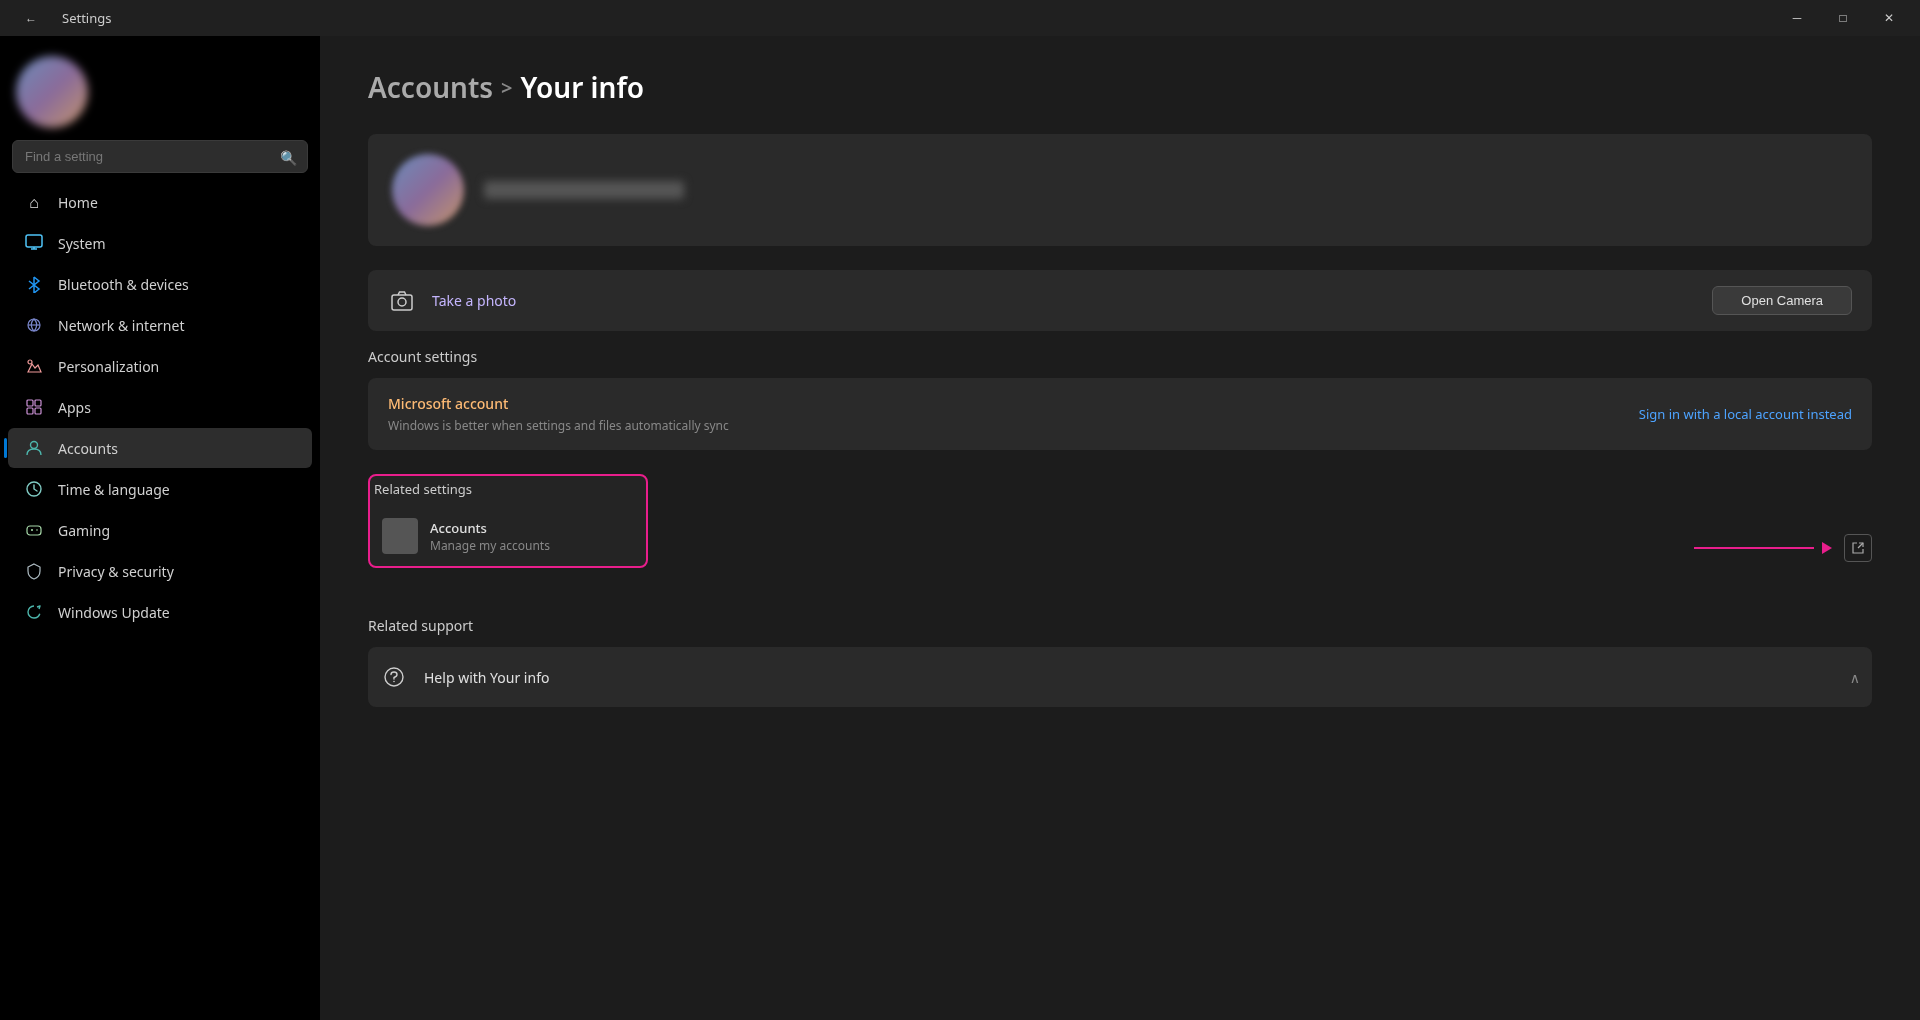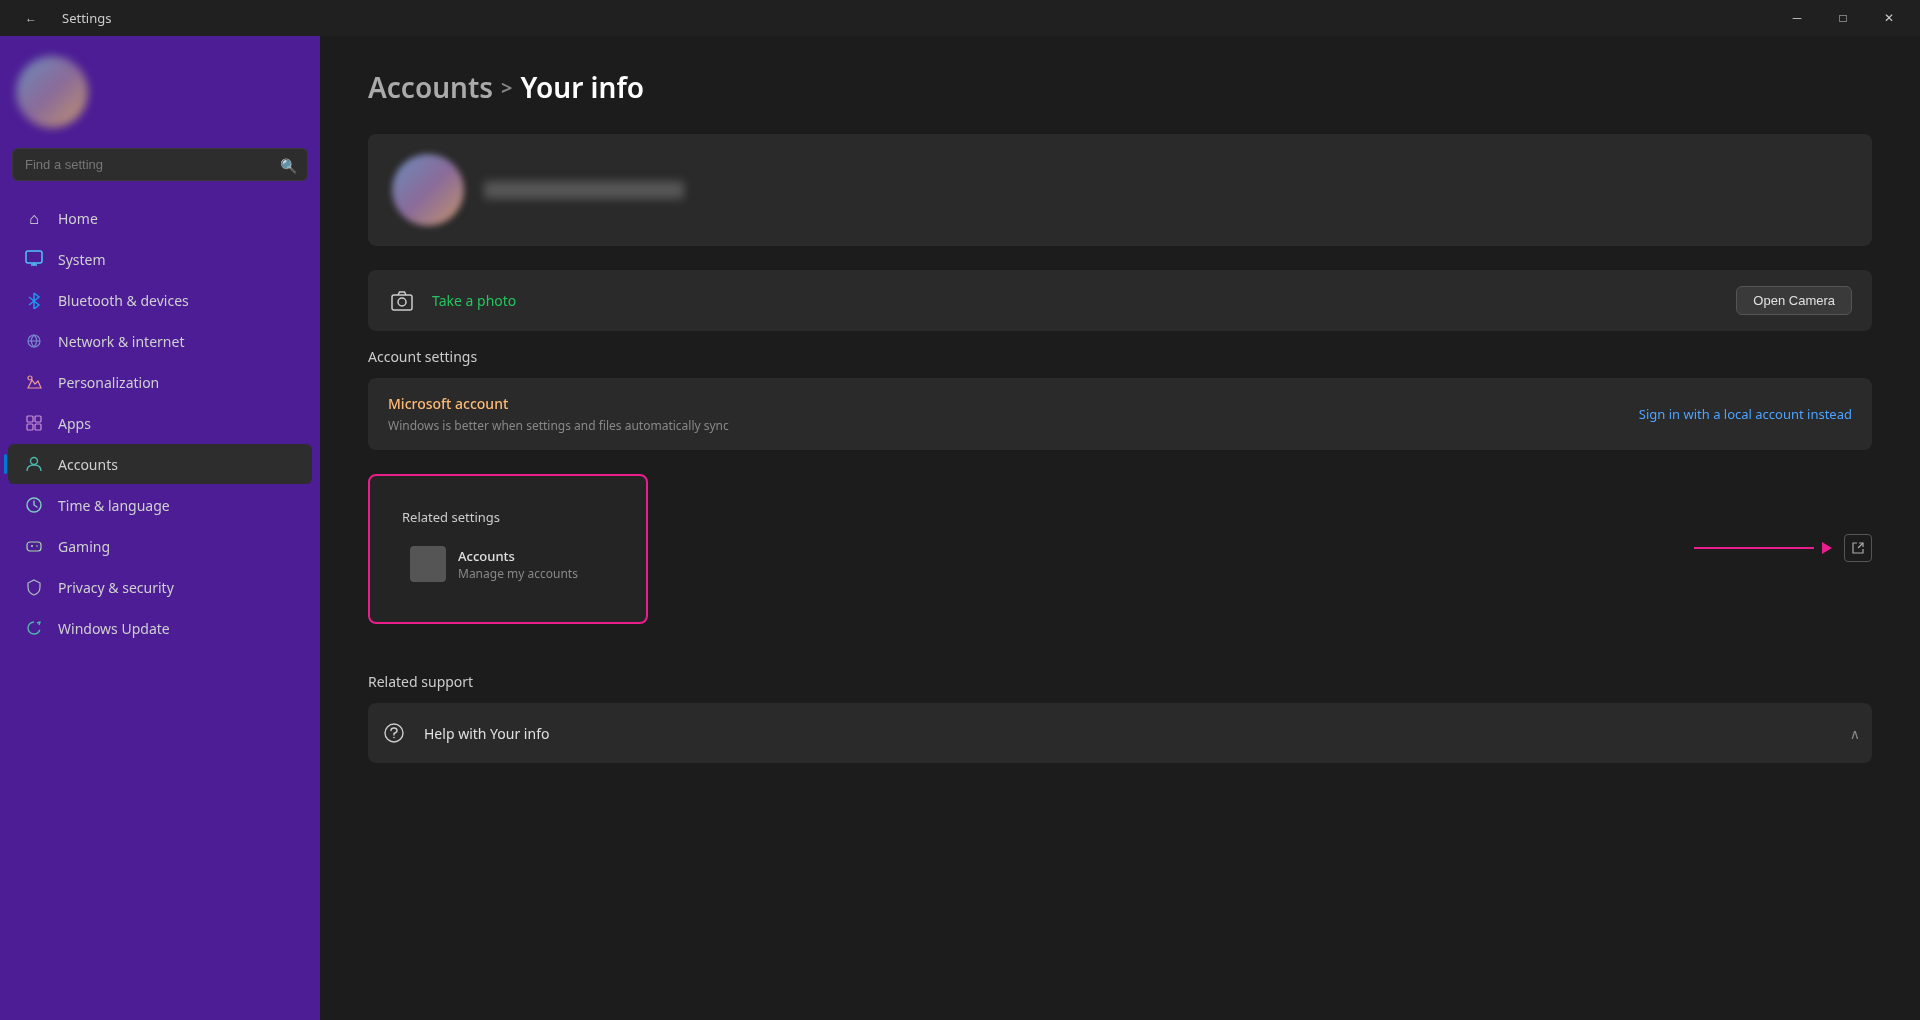"Find a setting" .sidebar { background: #4c1d95 -> #000000; gap: 8px -> none }
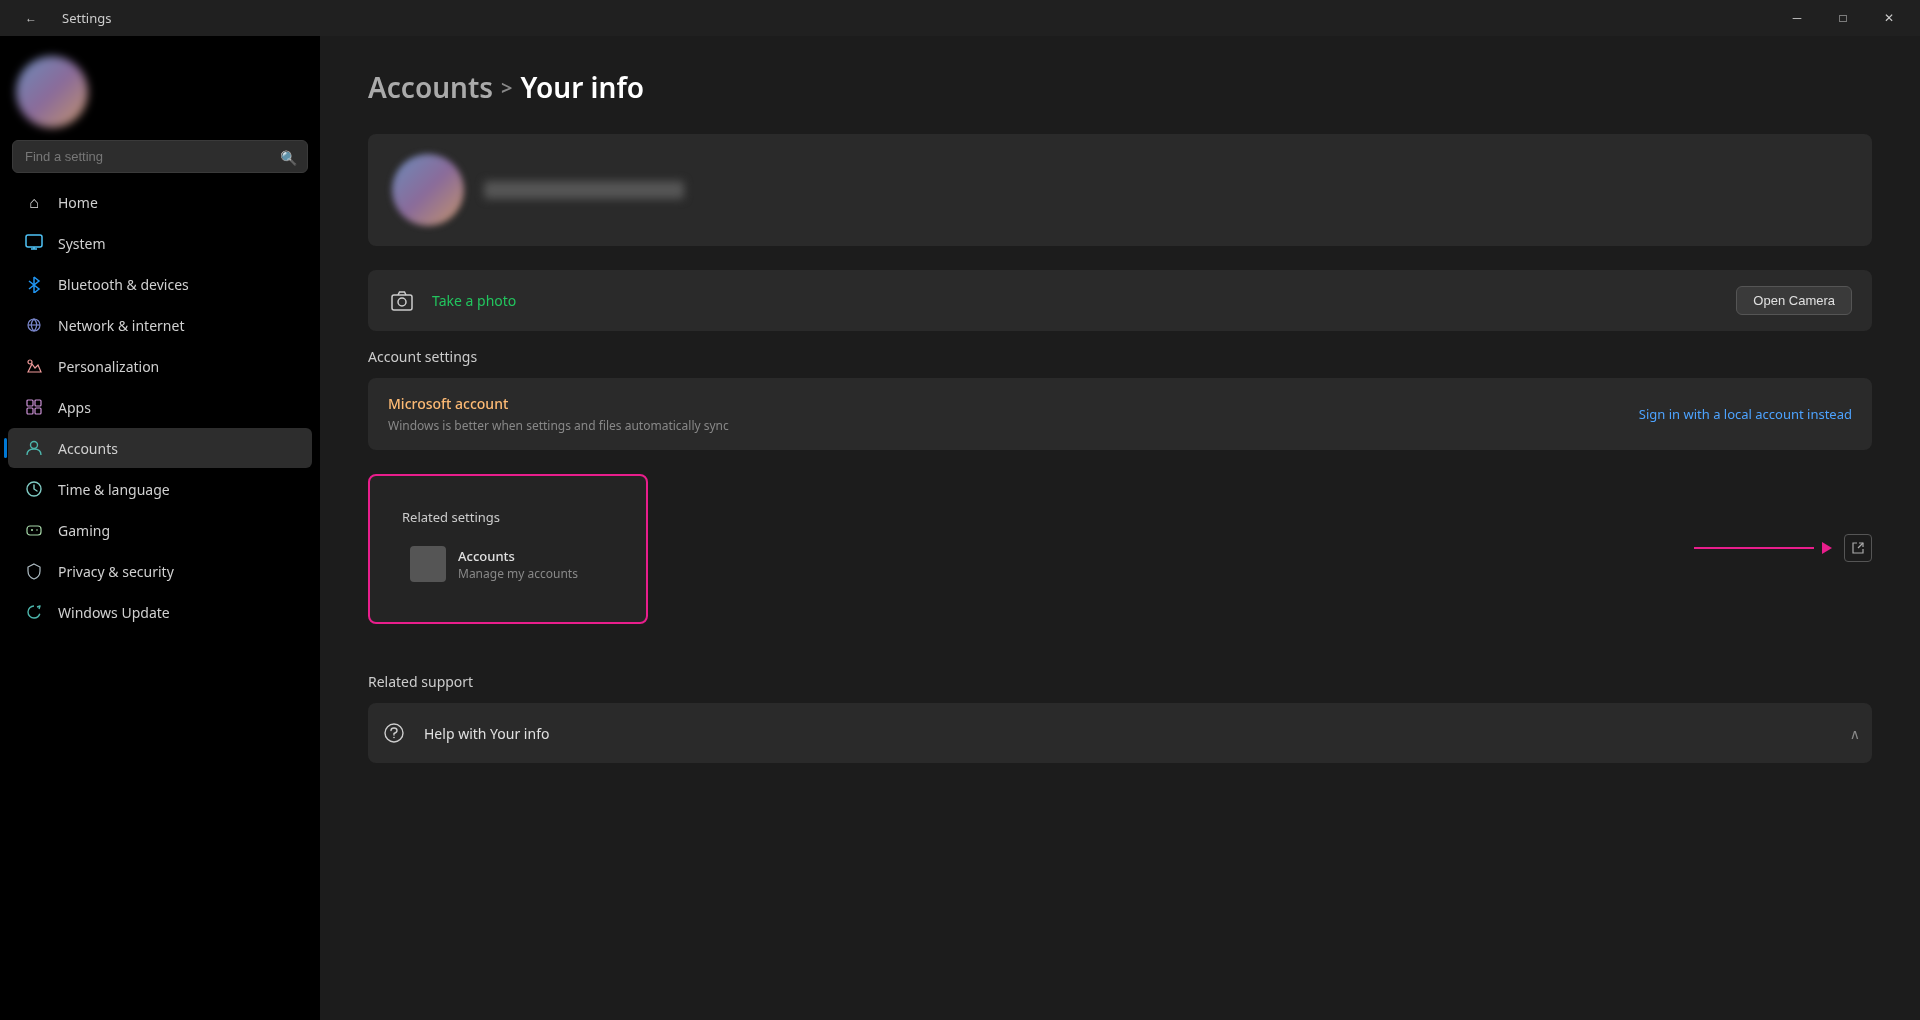"Take a photo" .setting-row-text { color: #22c55e -> #c4b5fd }
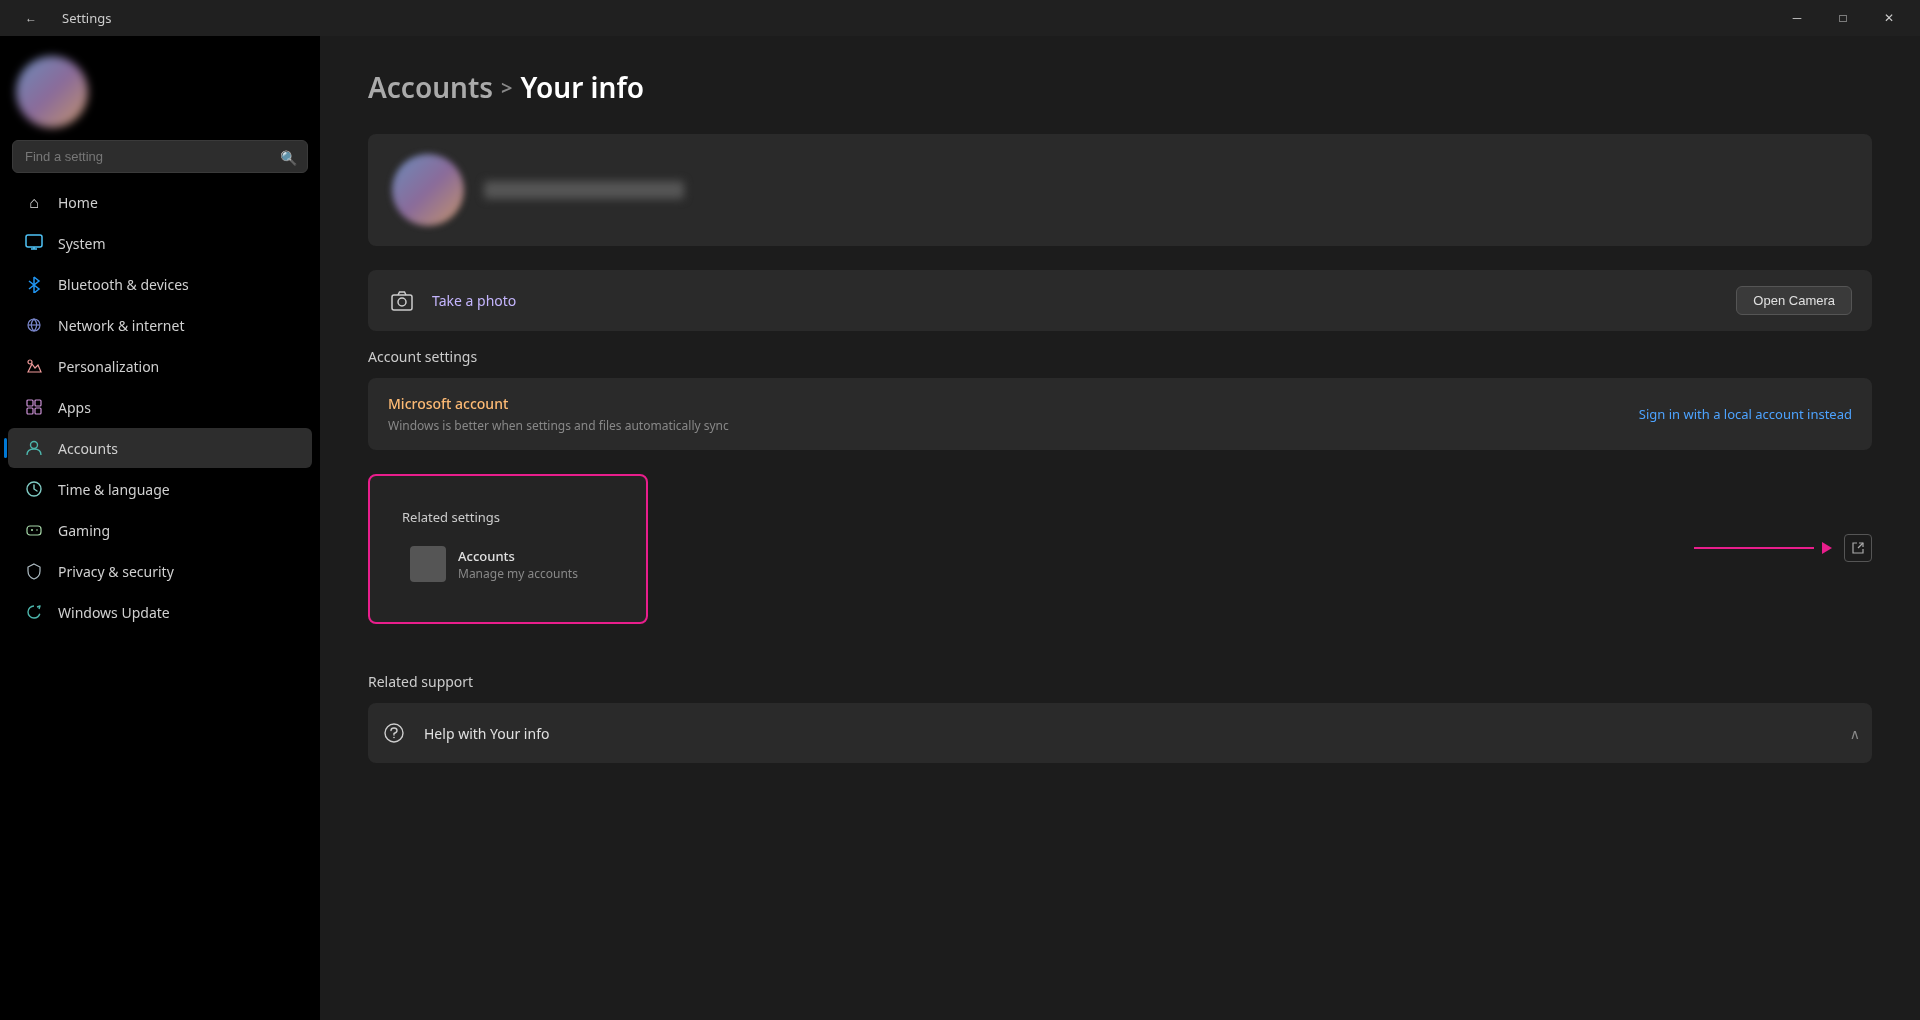"Open Camera" .setting-row-action { padding: 6px 16px -> 6px 28px }
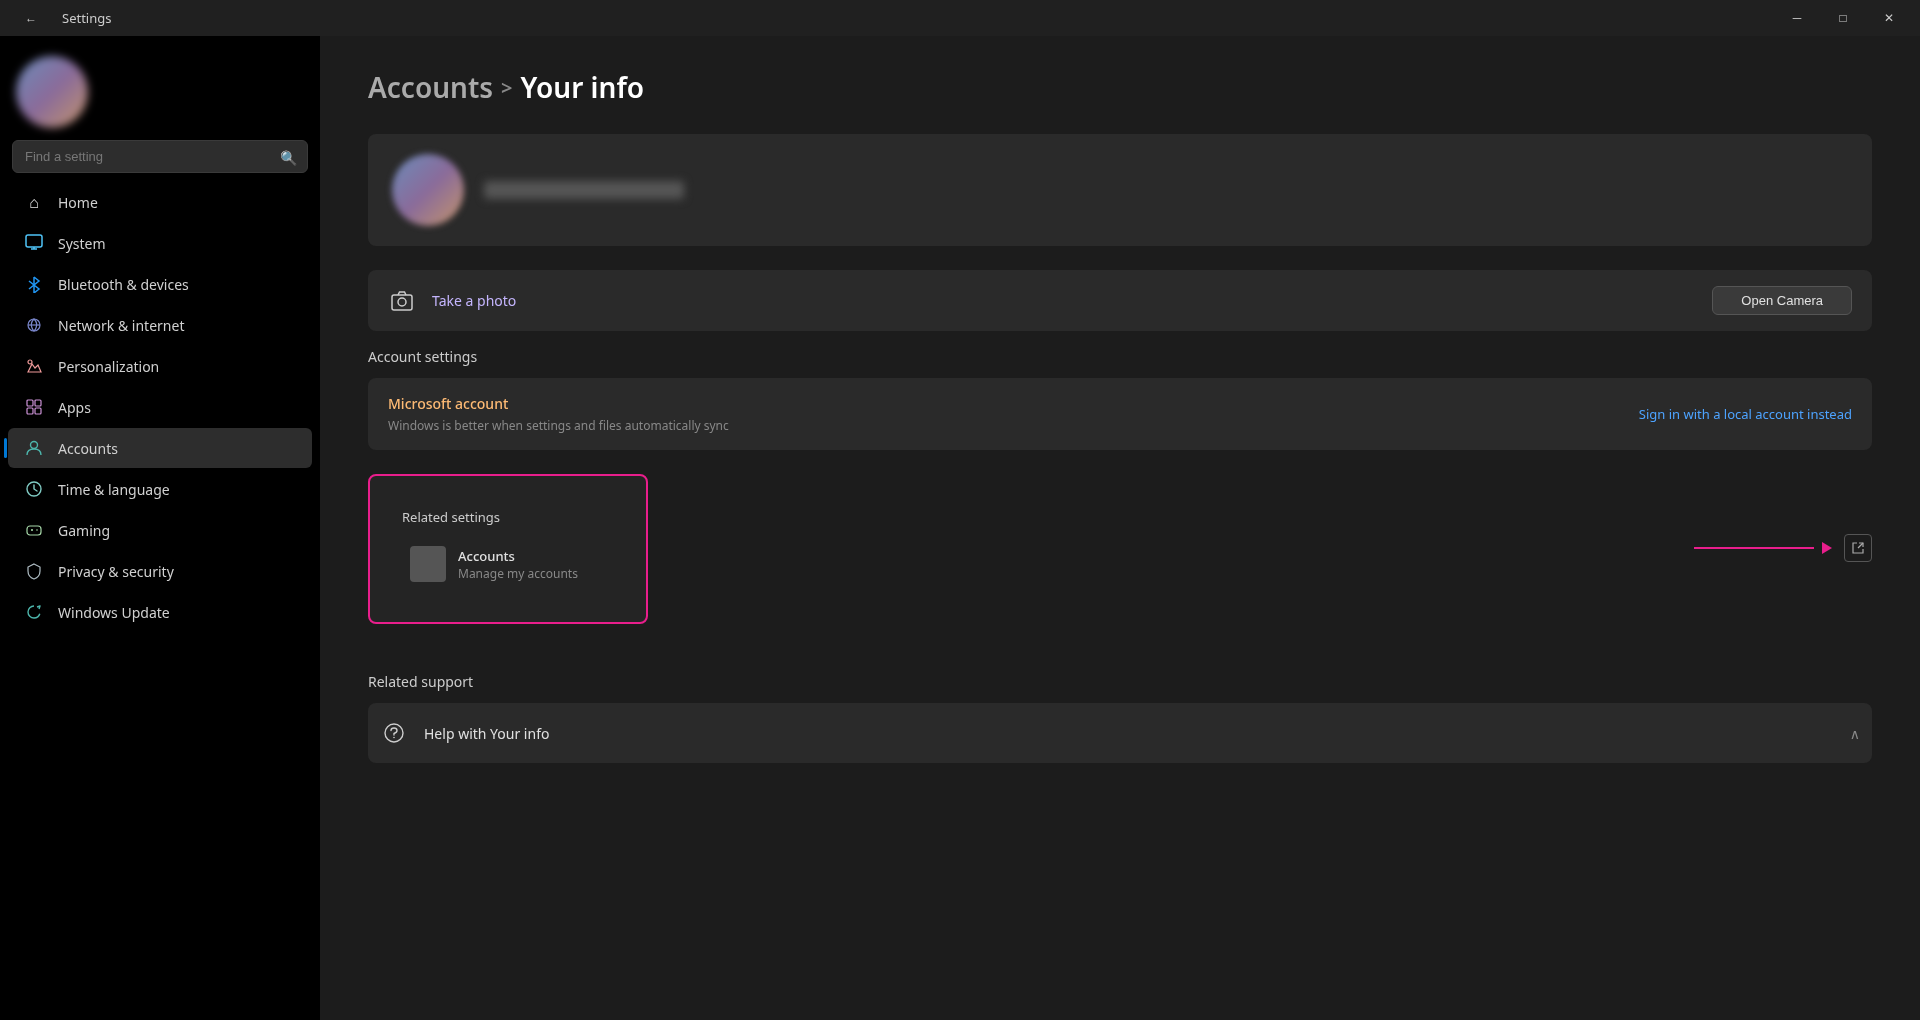"Related settings" .related-settings-box { padding: 32px -> 4px }
